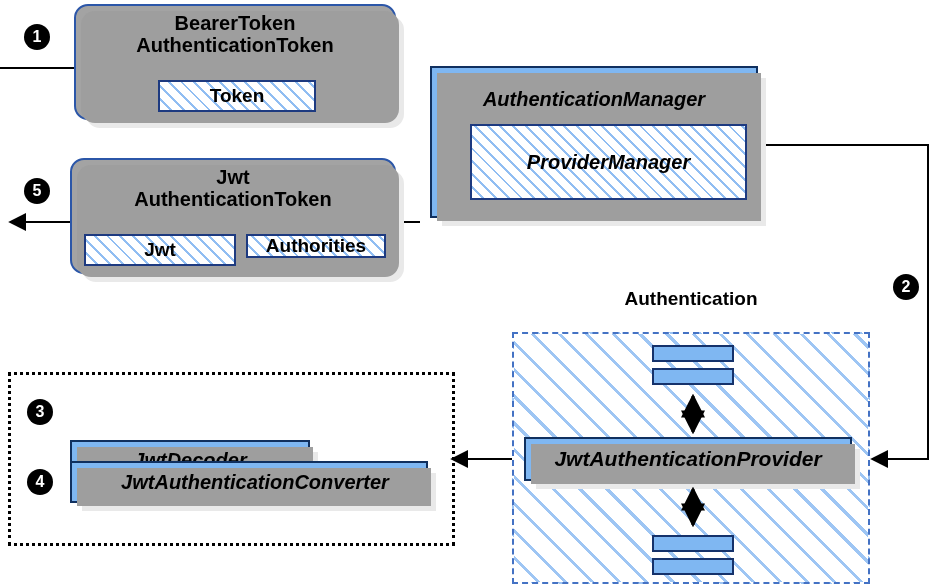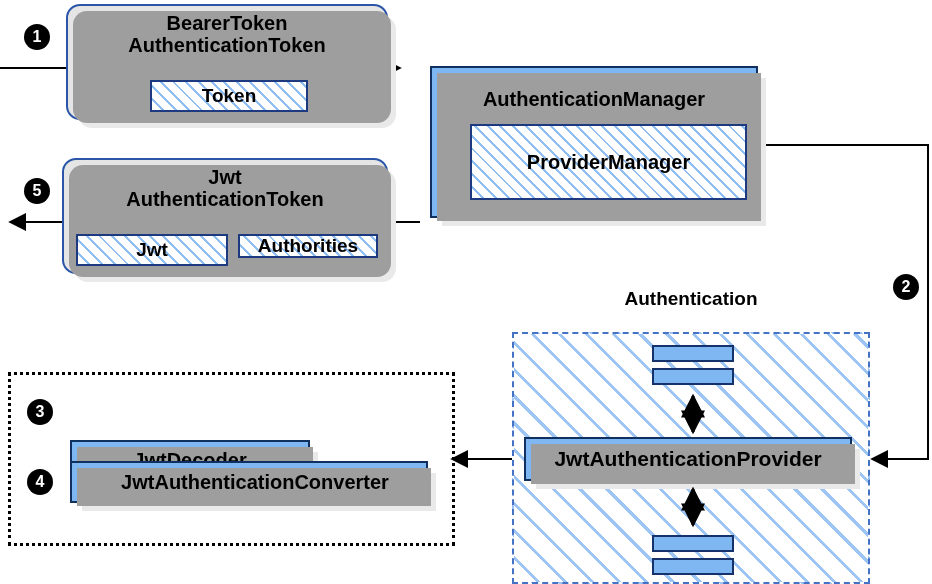"BearerToken" .rounded-box { background: #e5e5e5 -> #a3a3a3; margin-left: none -> 8px }
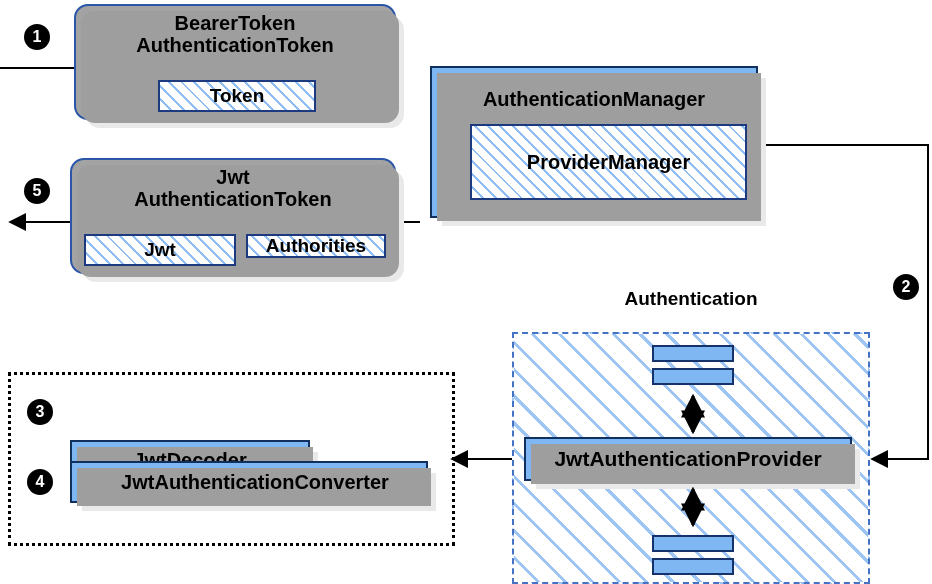"AuthenticationManager" .sharp-box { font-style: none -> italic }
